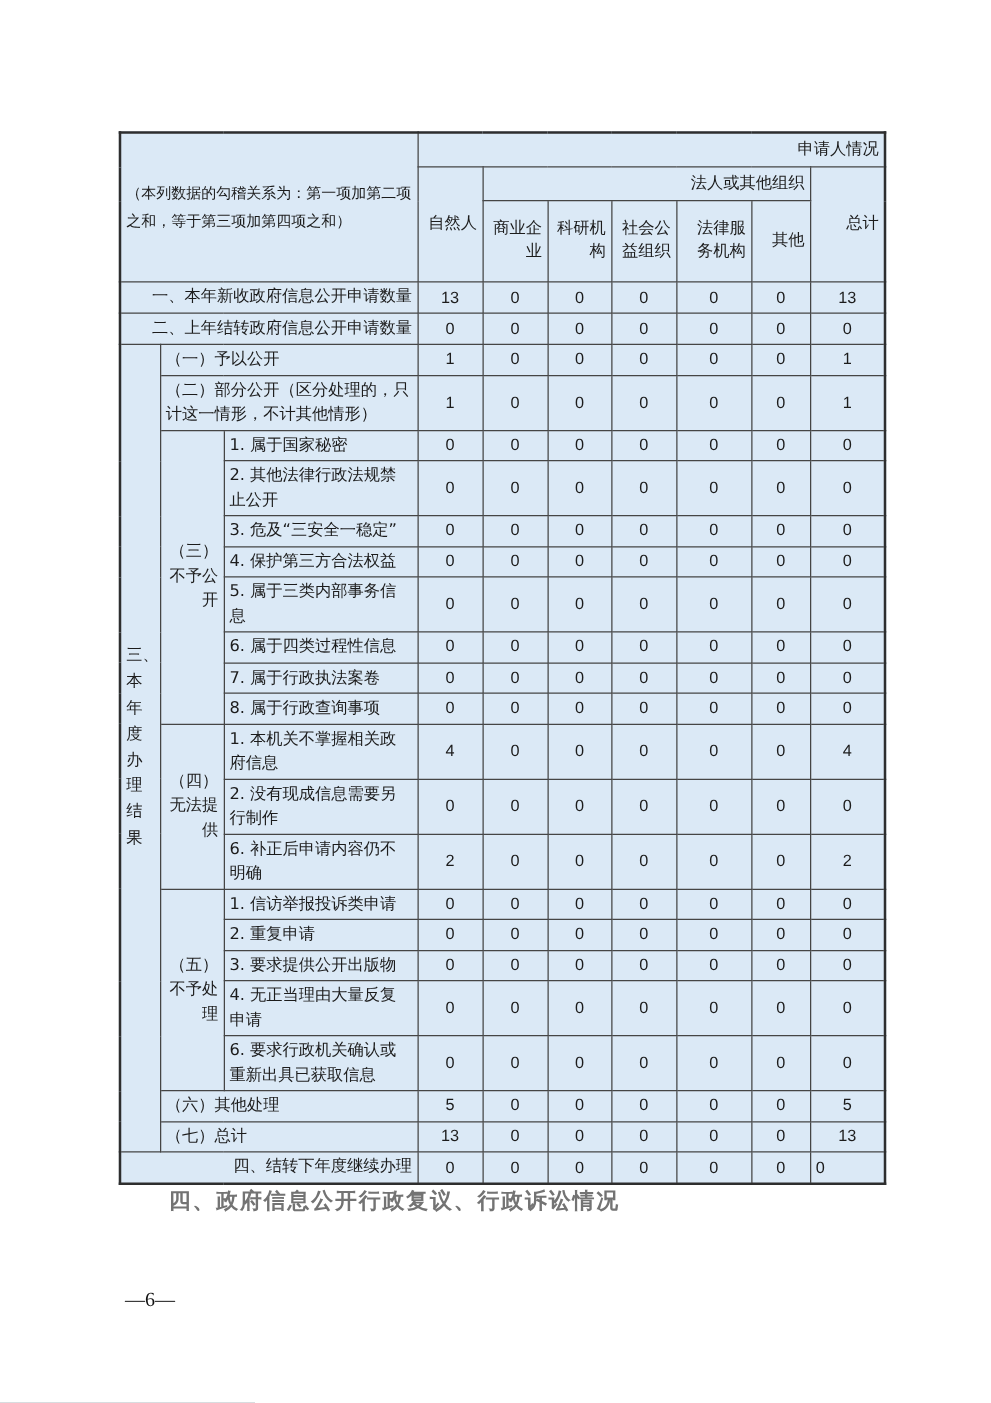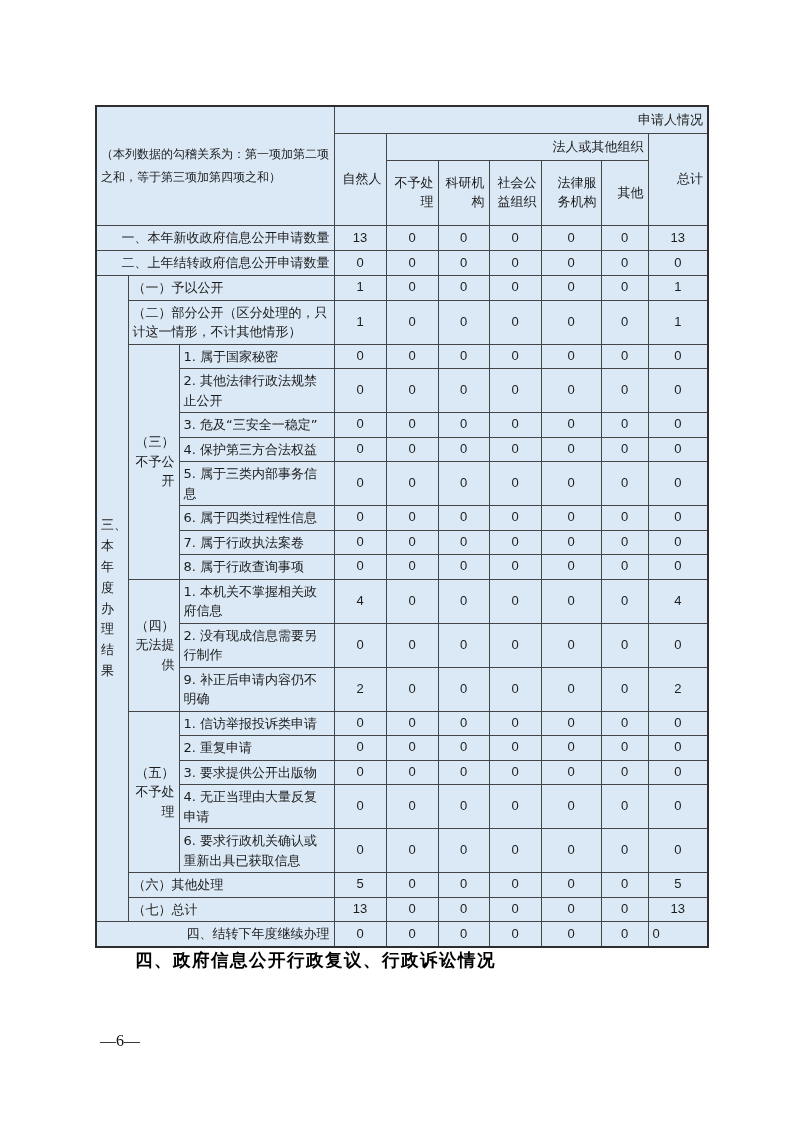"不予处理" td.c { text: 不予处理 -> 商业企业 }
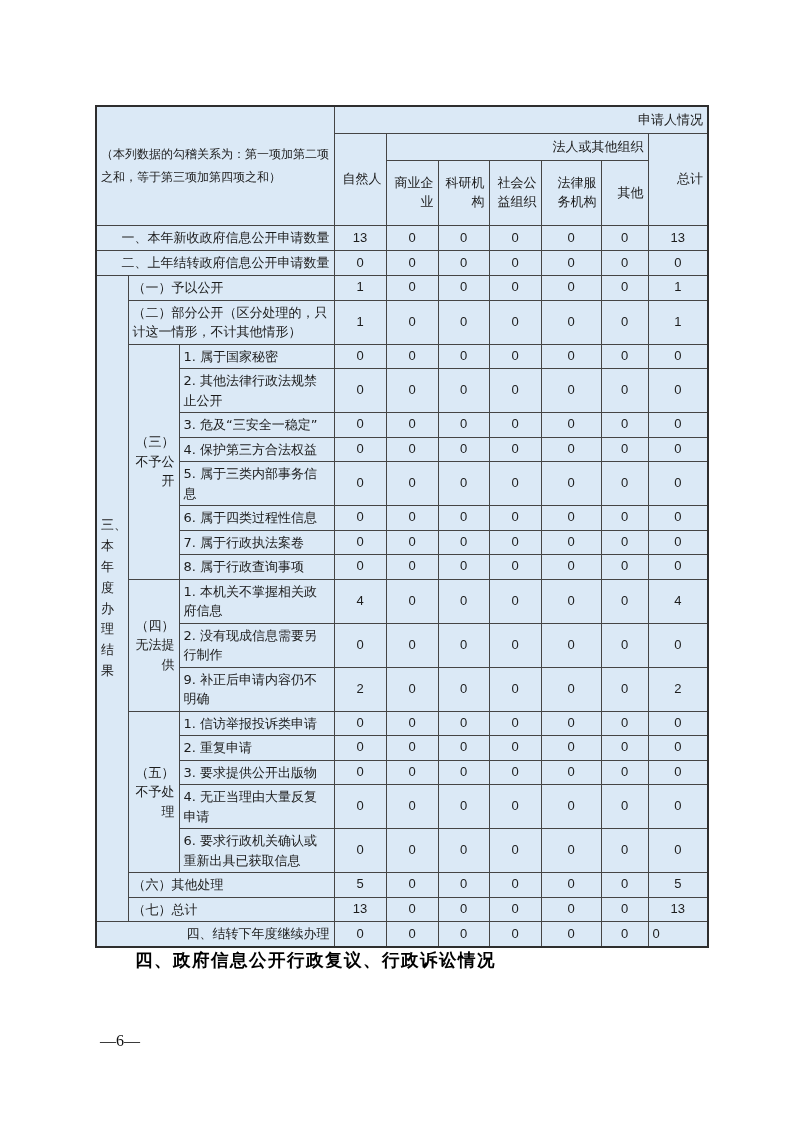"9. 补正后申请内容仍不明确" td.itemlabel { text: 9 -> 6 }
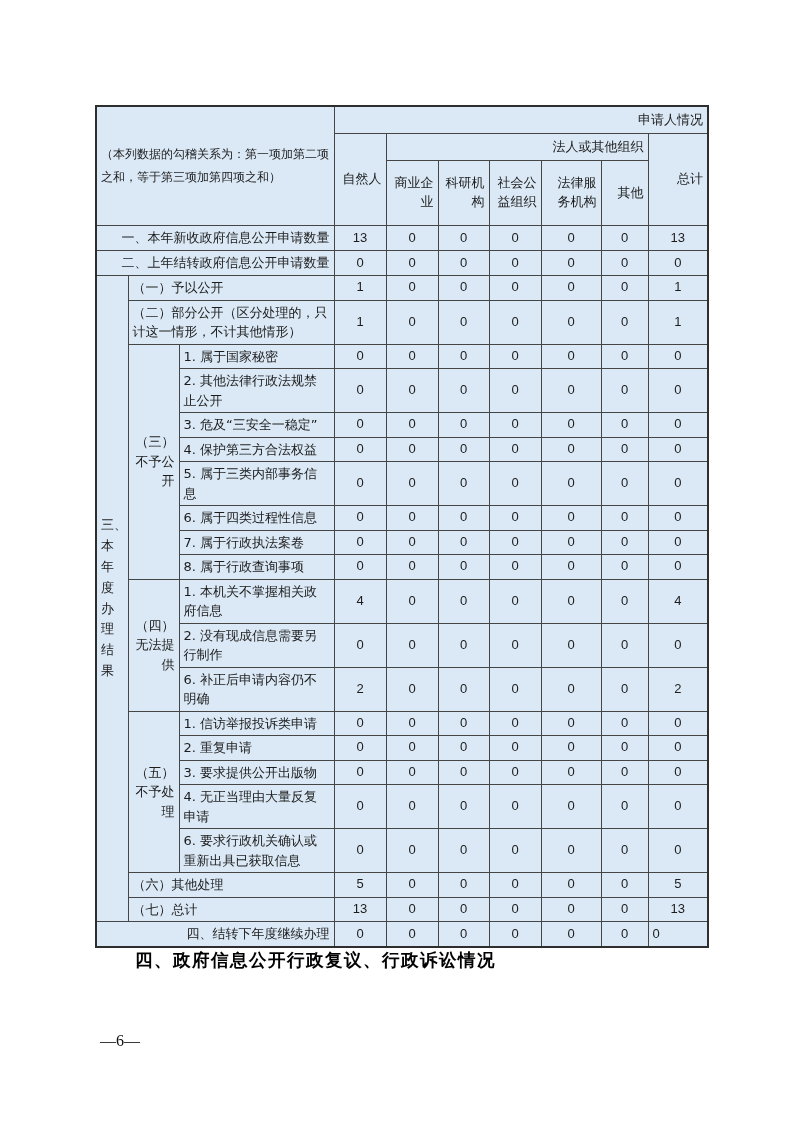"四、政府信息公开行政复议、行政诉讼情况" h2.sec-heading { color: #000000 -> #737373 }
